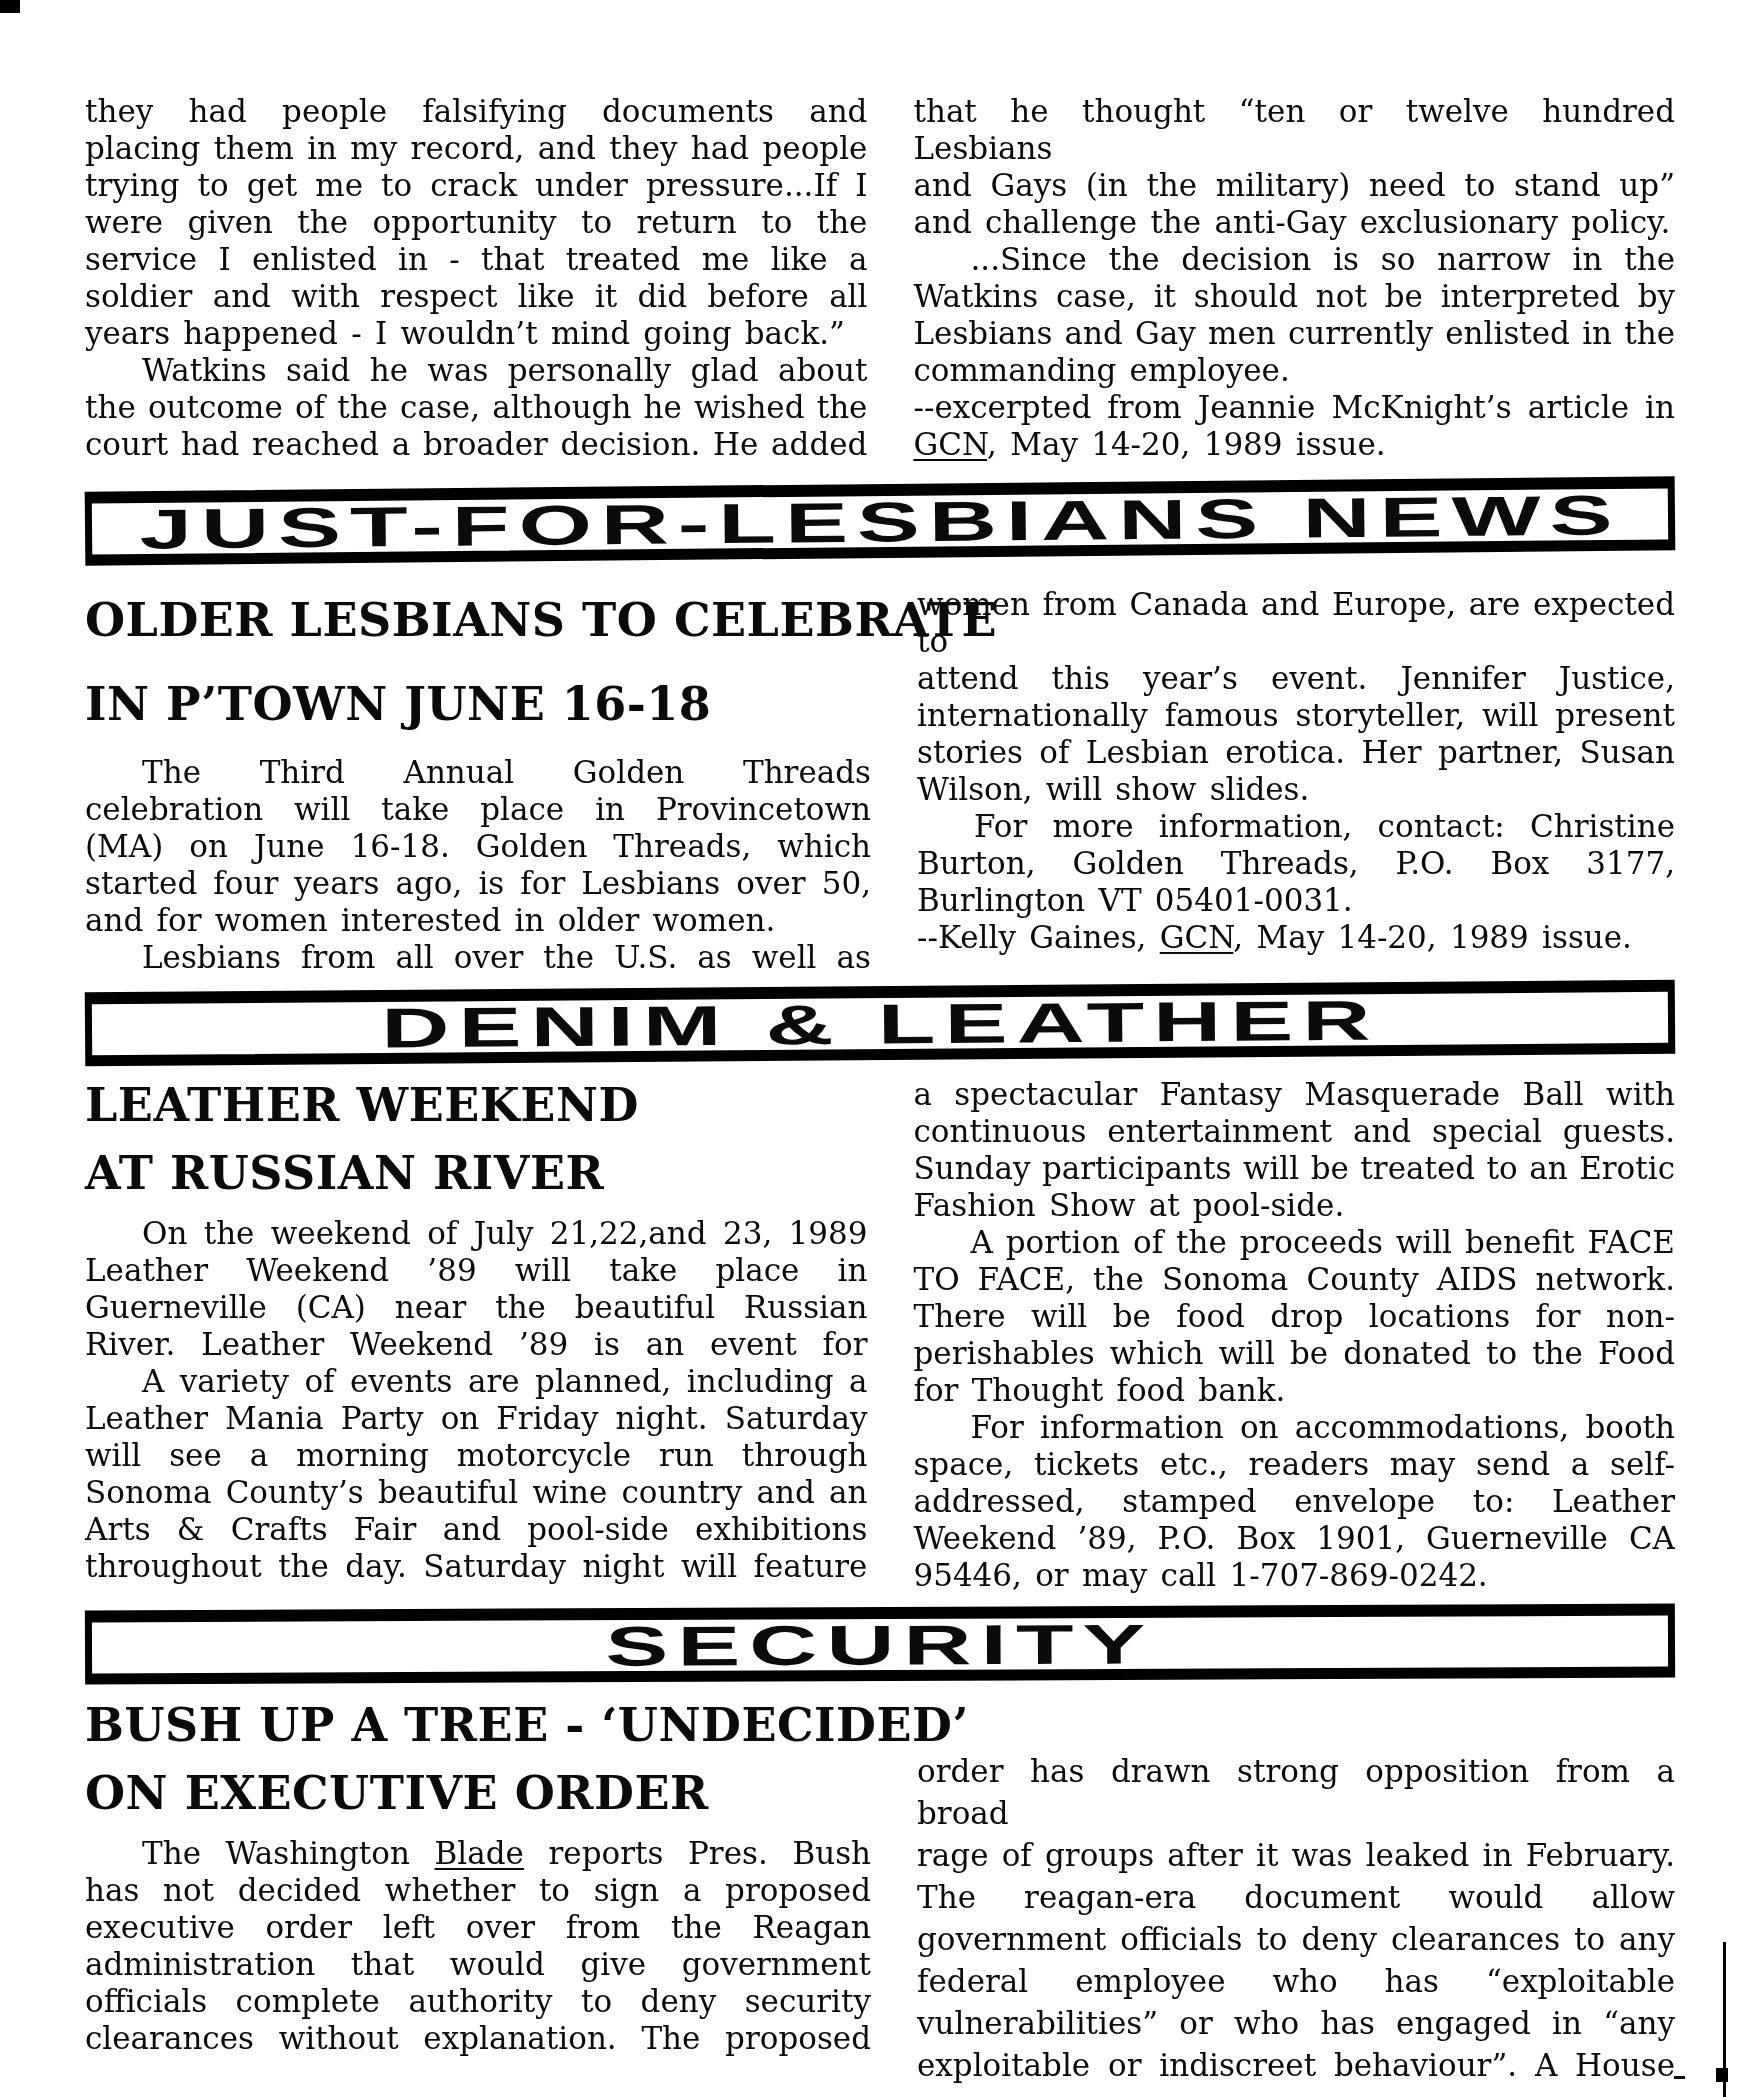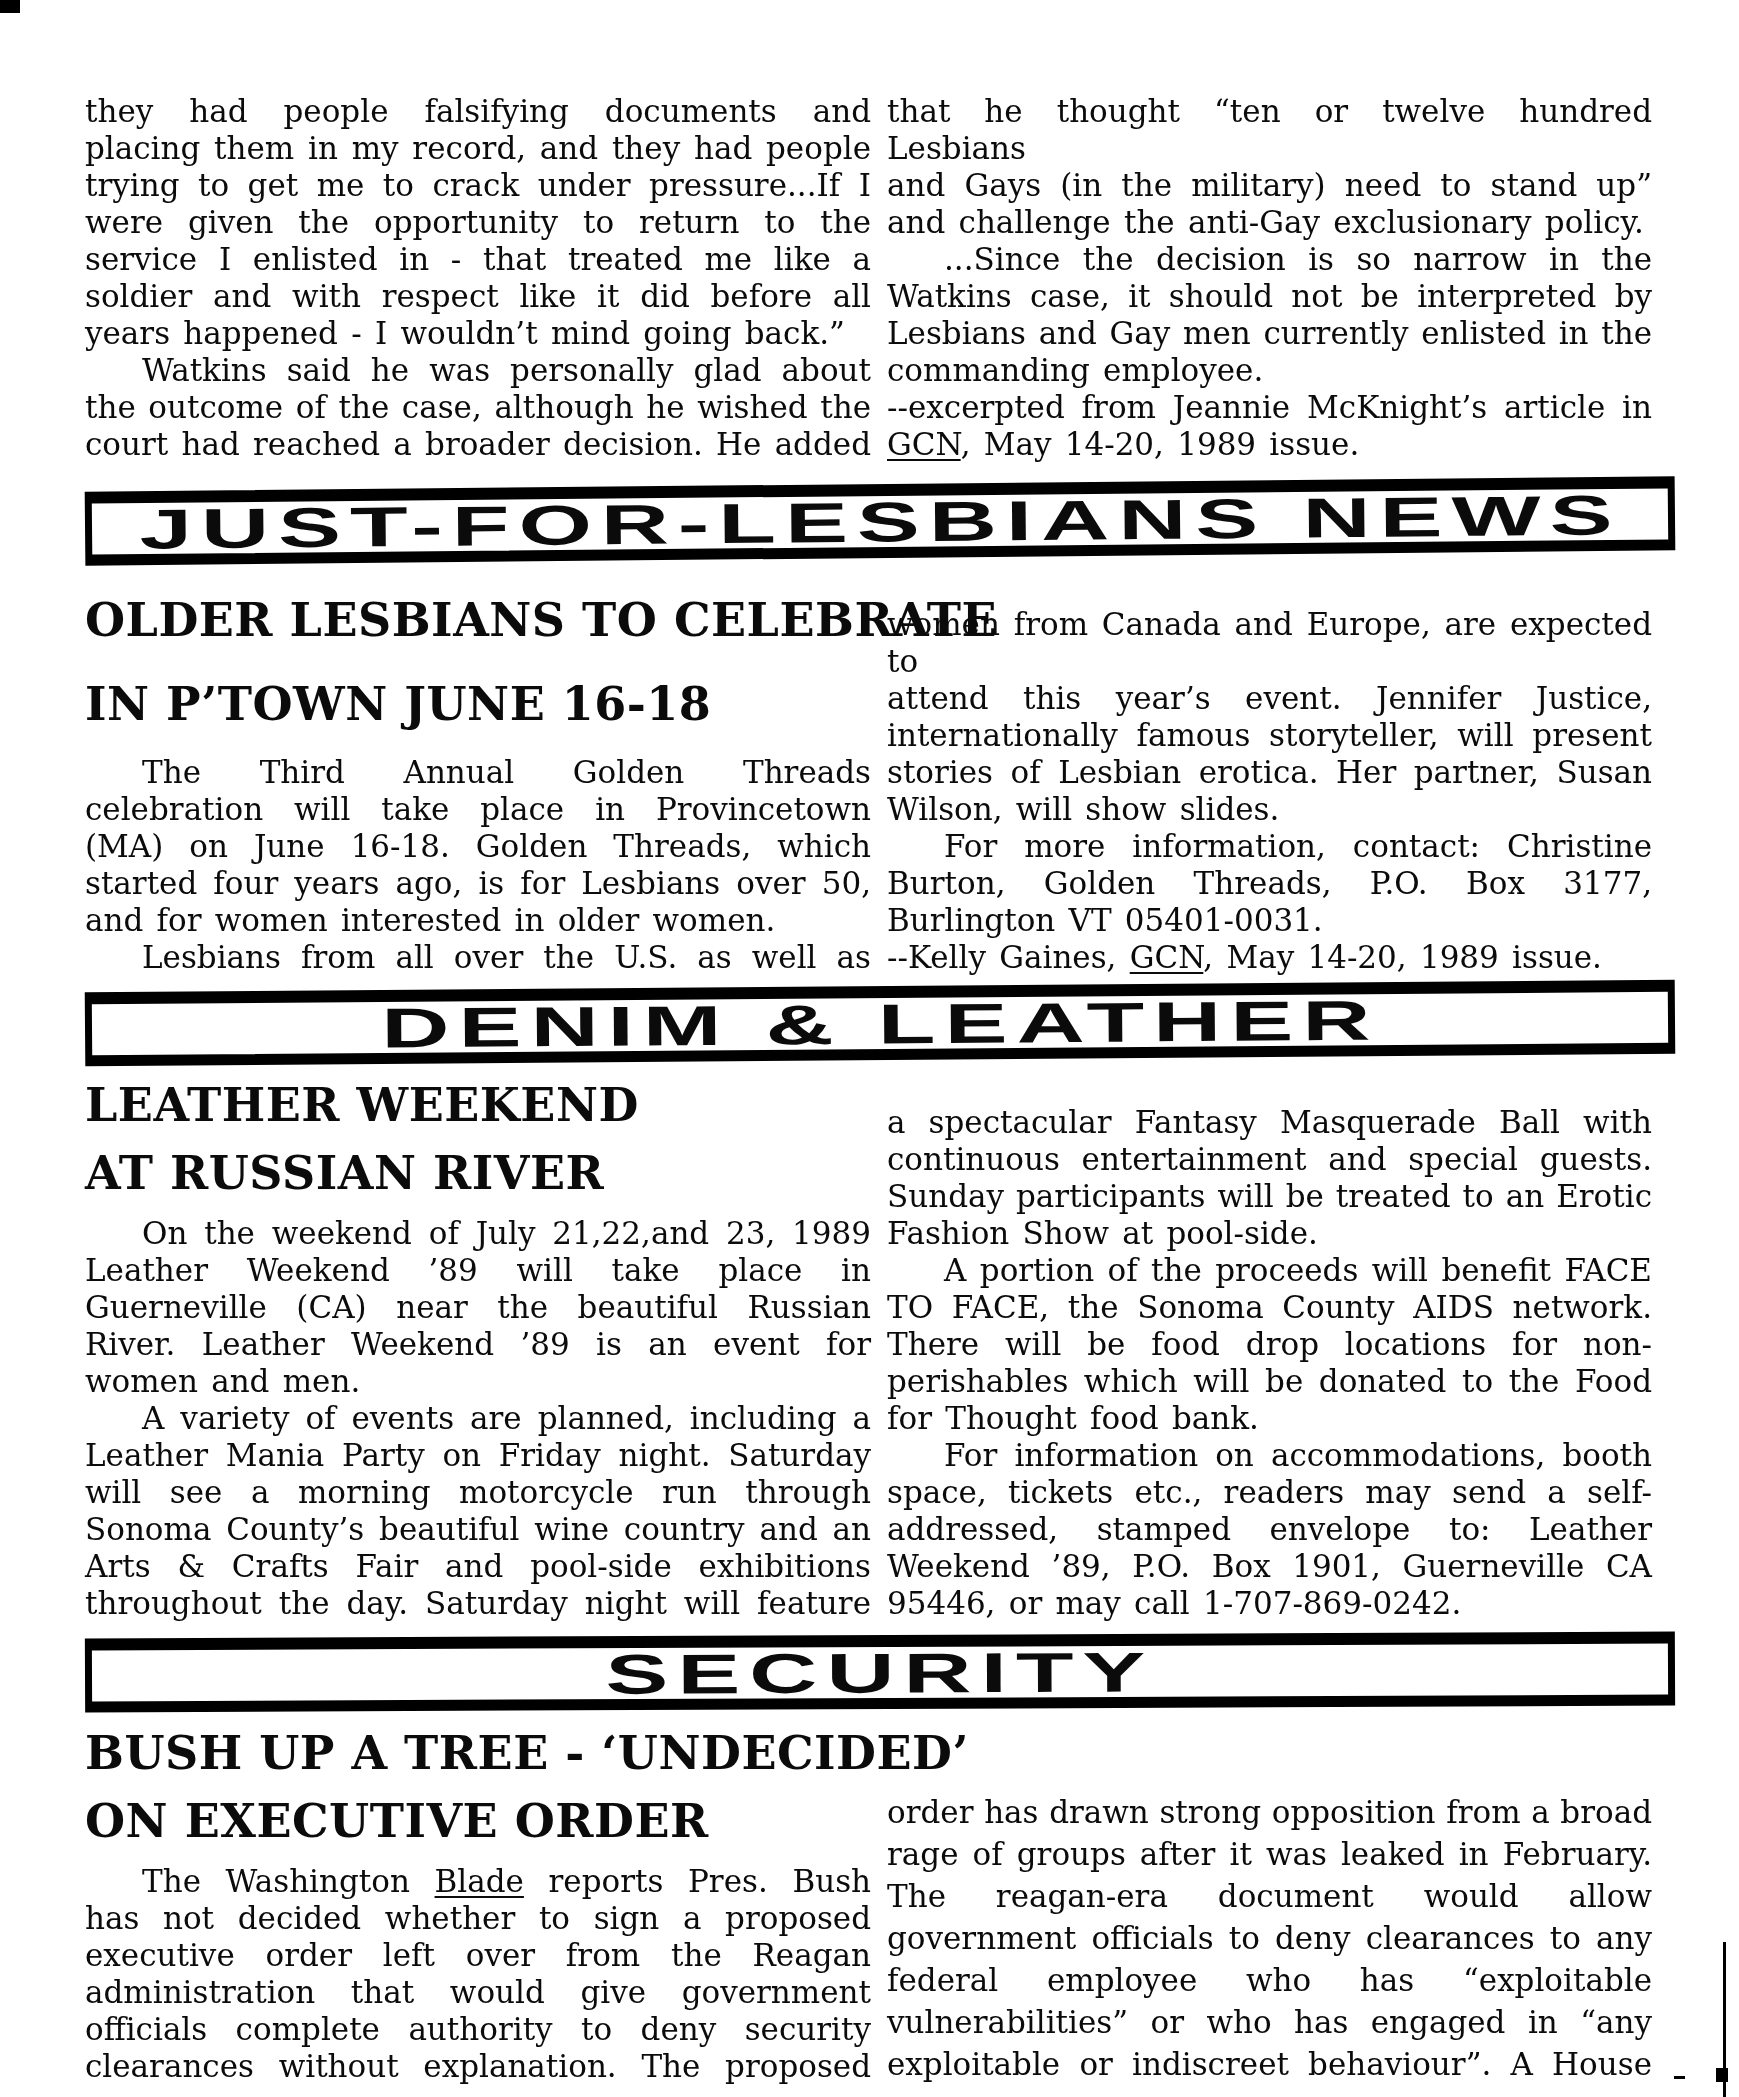"they had people falsifying documents" .sec { align-items: flex-end -> none; gap: 16px -> 46px }
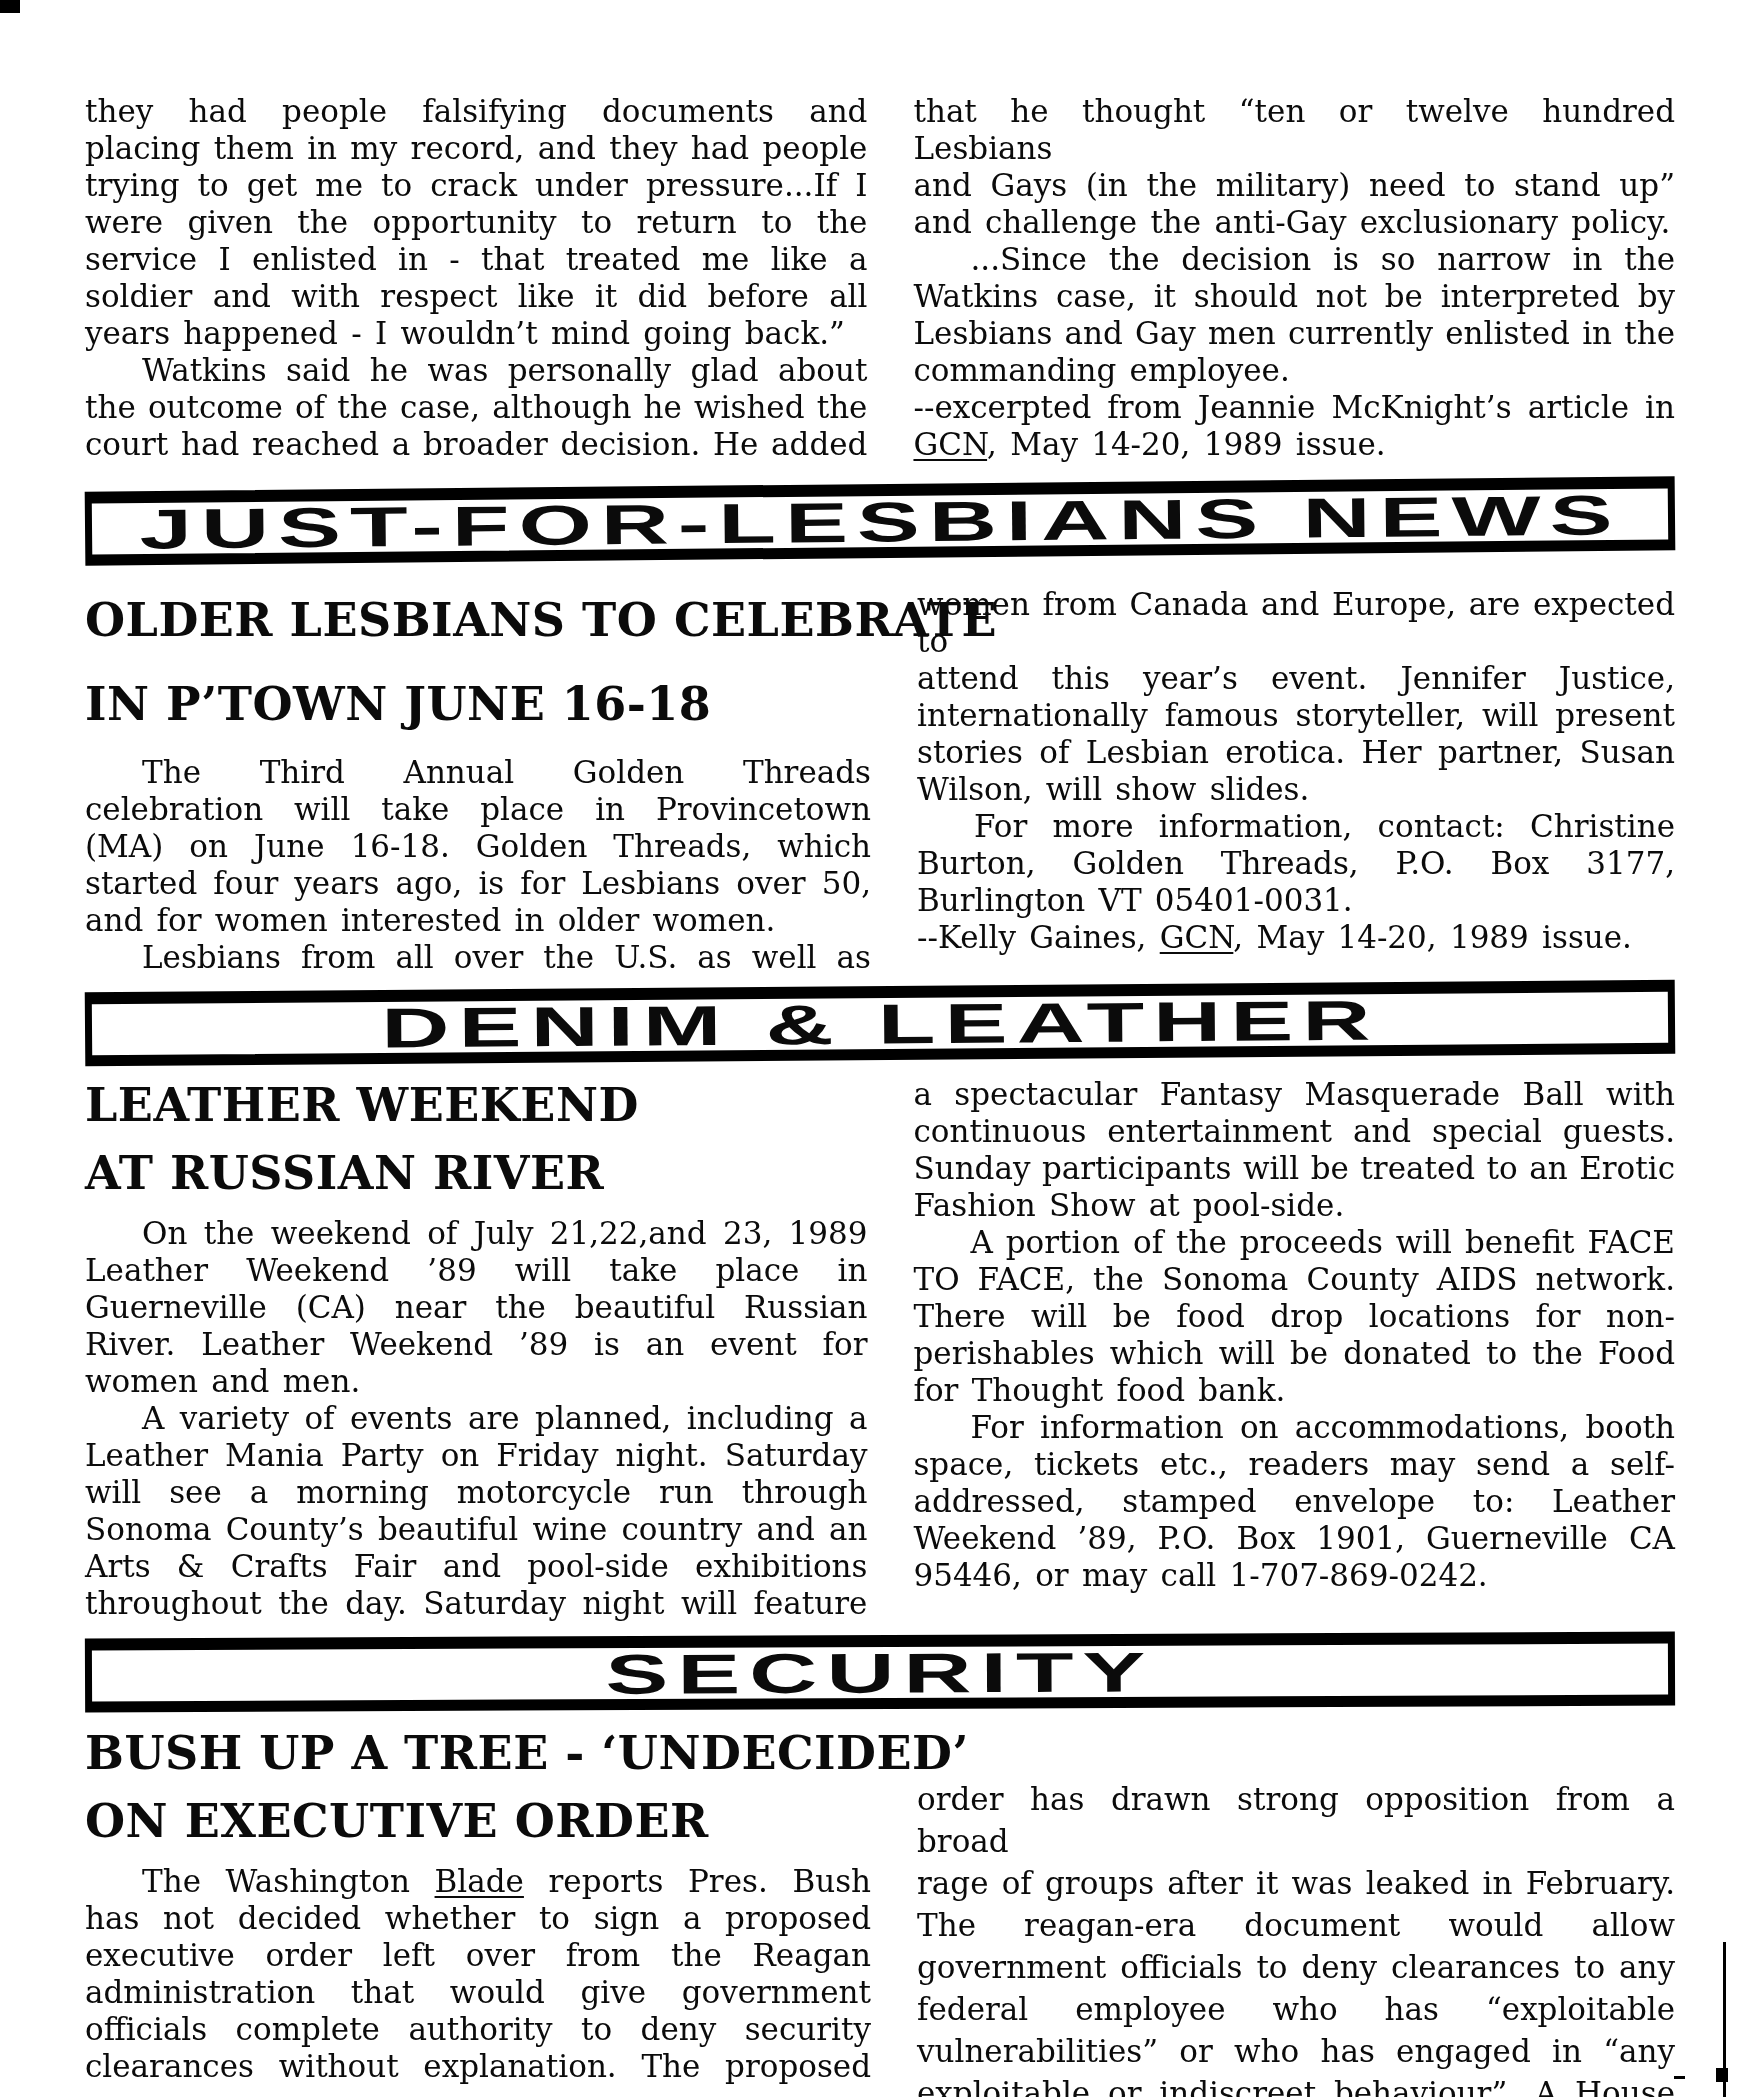"women and men." div.ln { html: <div>women and men.</div> -> none }
